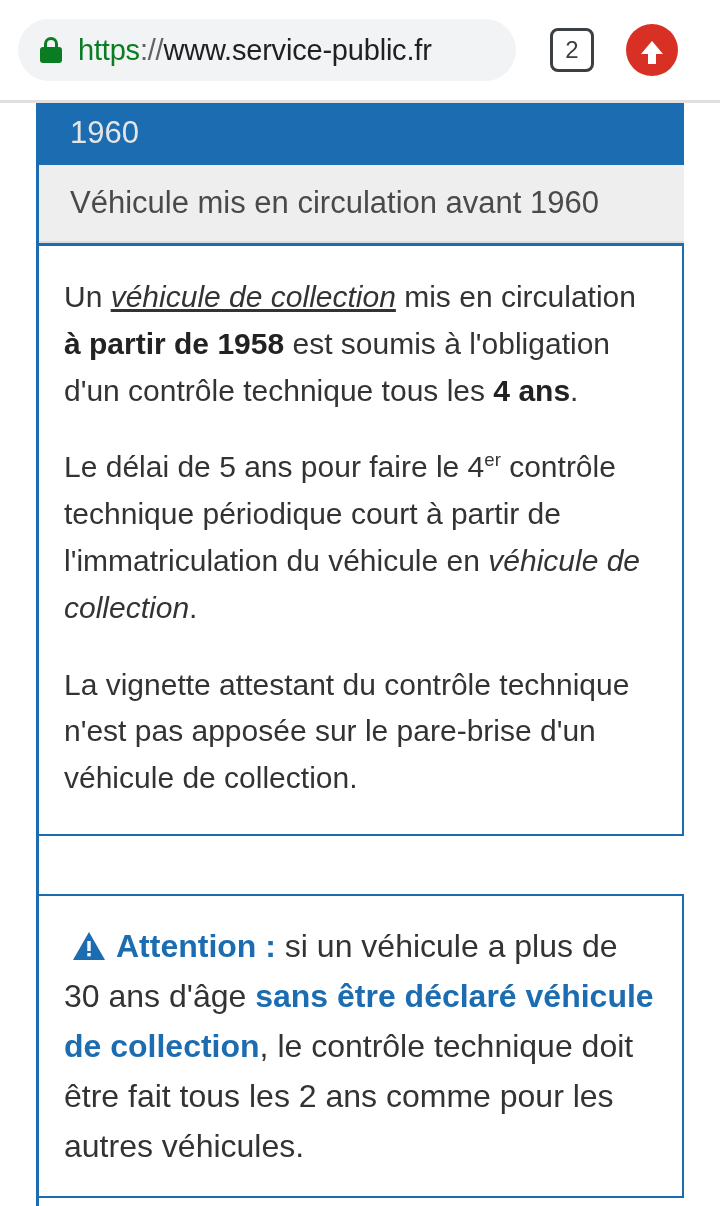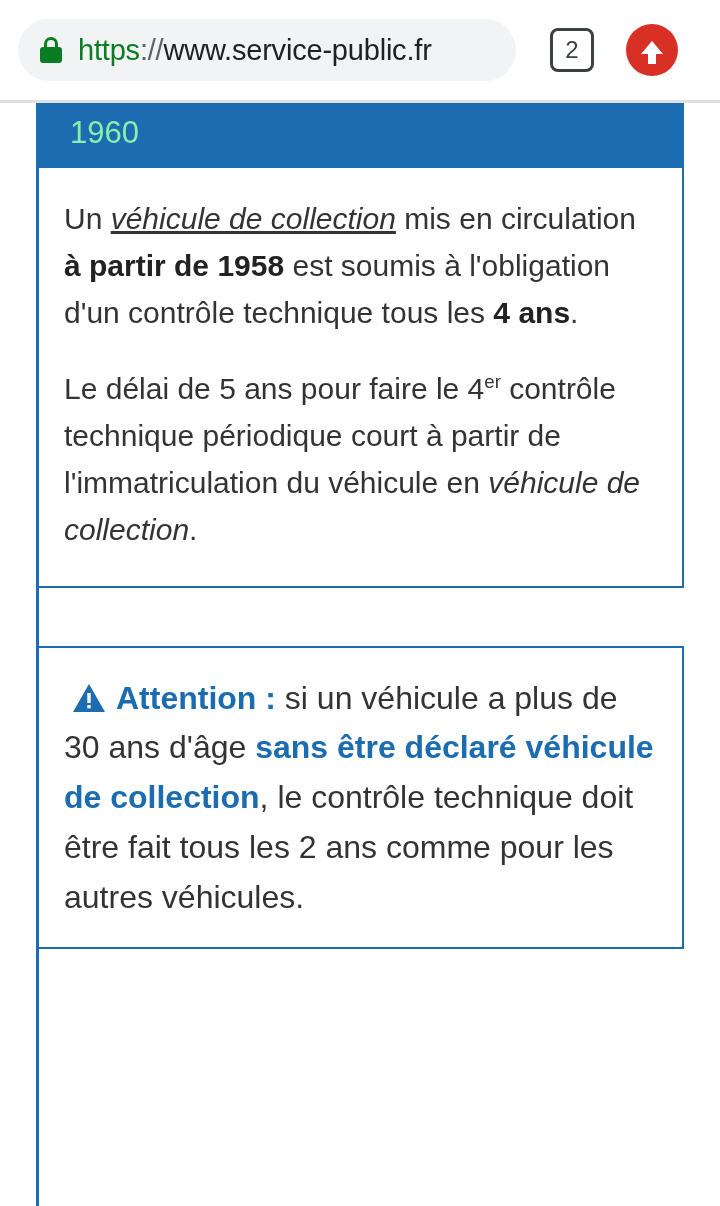"1960" .tab-header { color: #86efac -> #e5e5e5 }
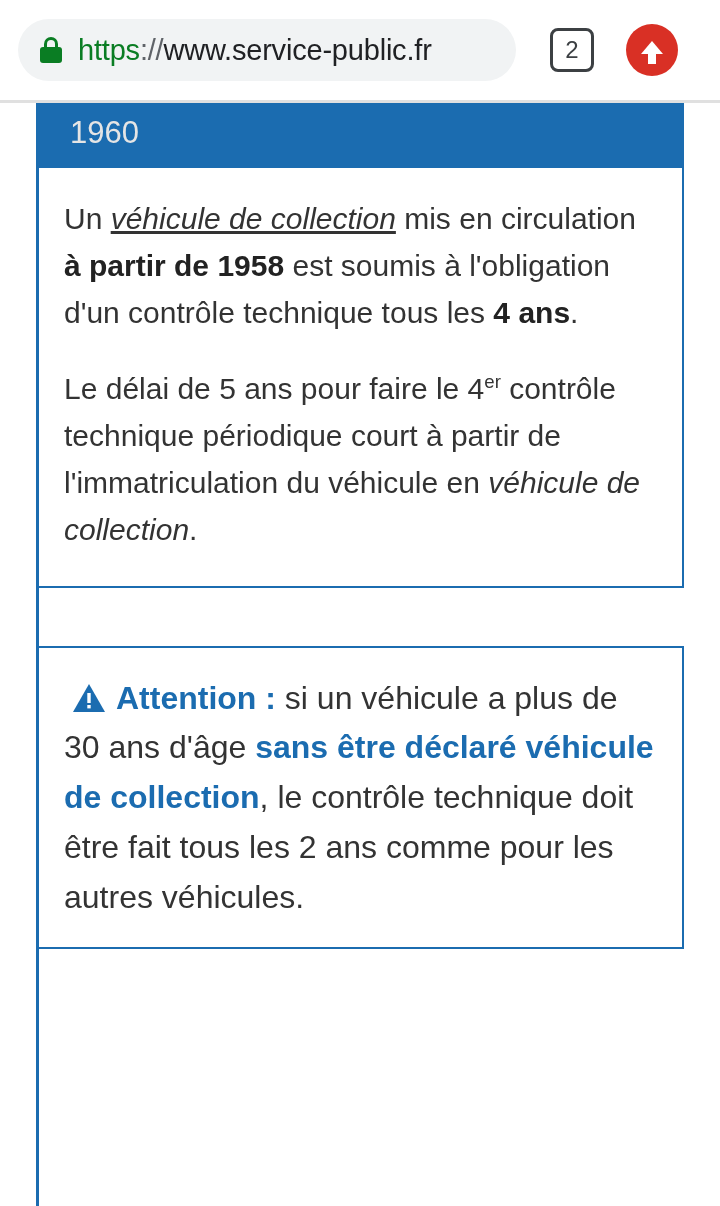"Véhicule mis en circulation avant" div.tab-inactive { html: none -> <div> <span>Véhicule mis en circulation avant 1960</span> </div> }
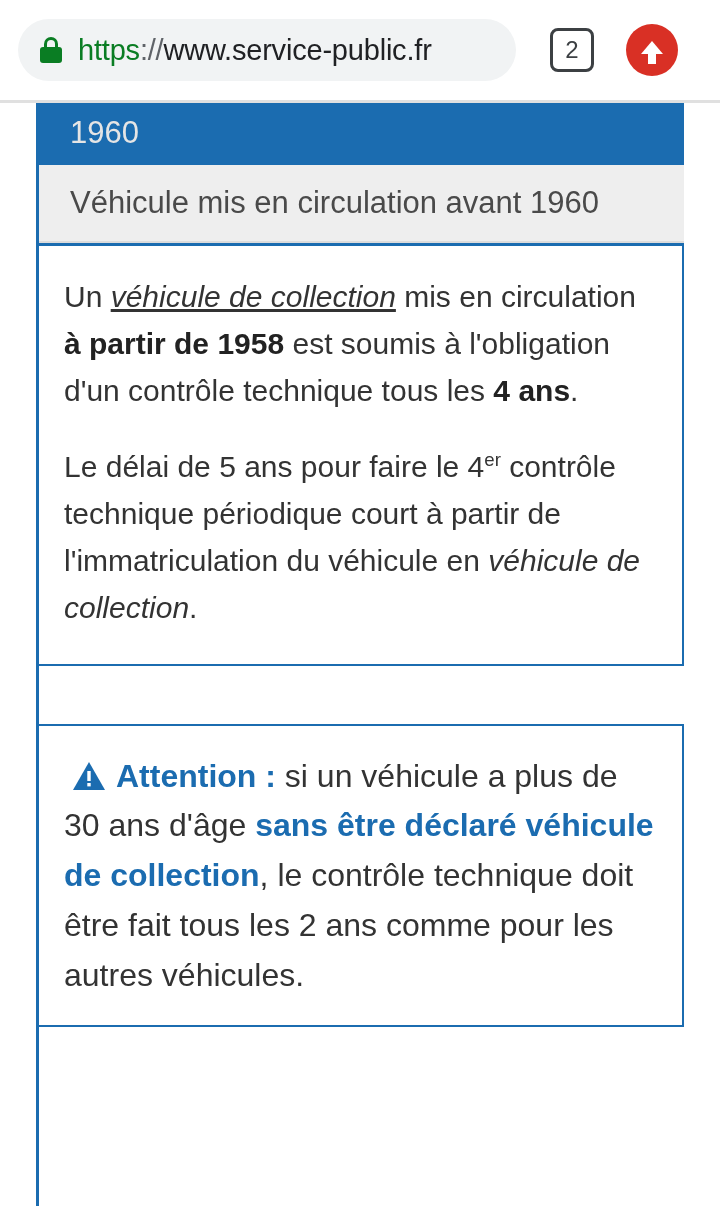"La vignette attestant du contrôle" p { html: none -> <p>La vignette attestant du contrôle technique n'est pas apposée sur le pare-brise d'un véhicule de collection.</p> }
